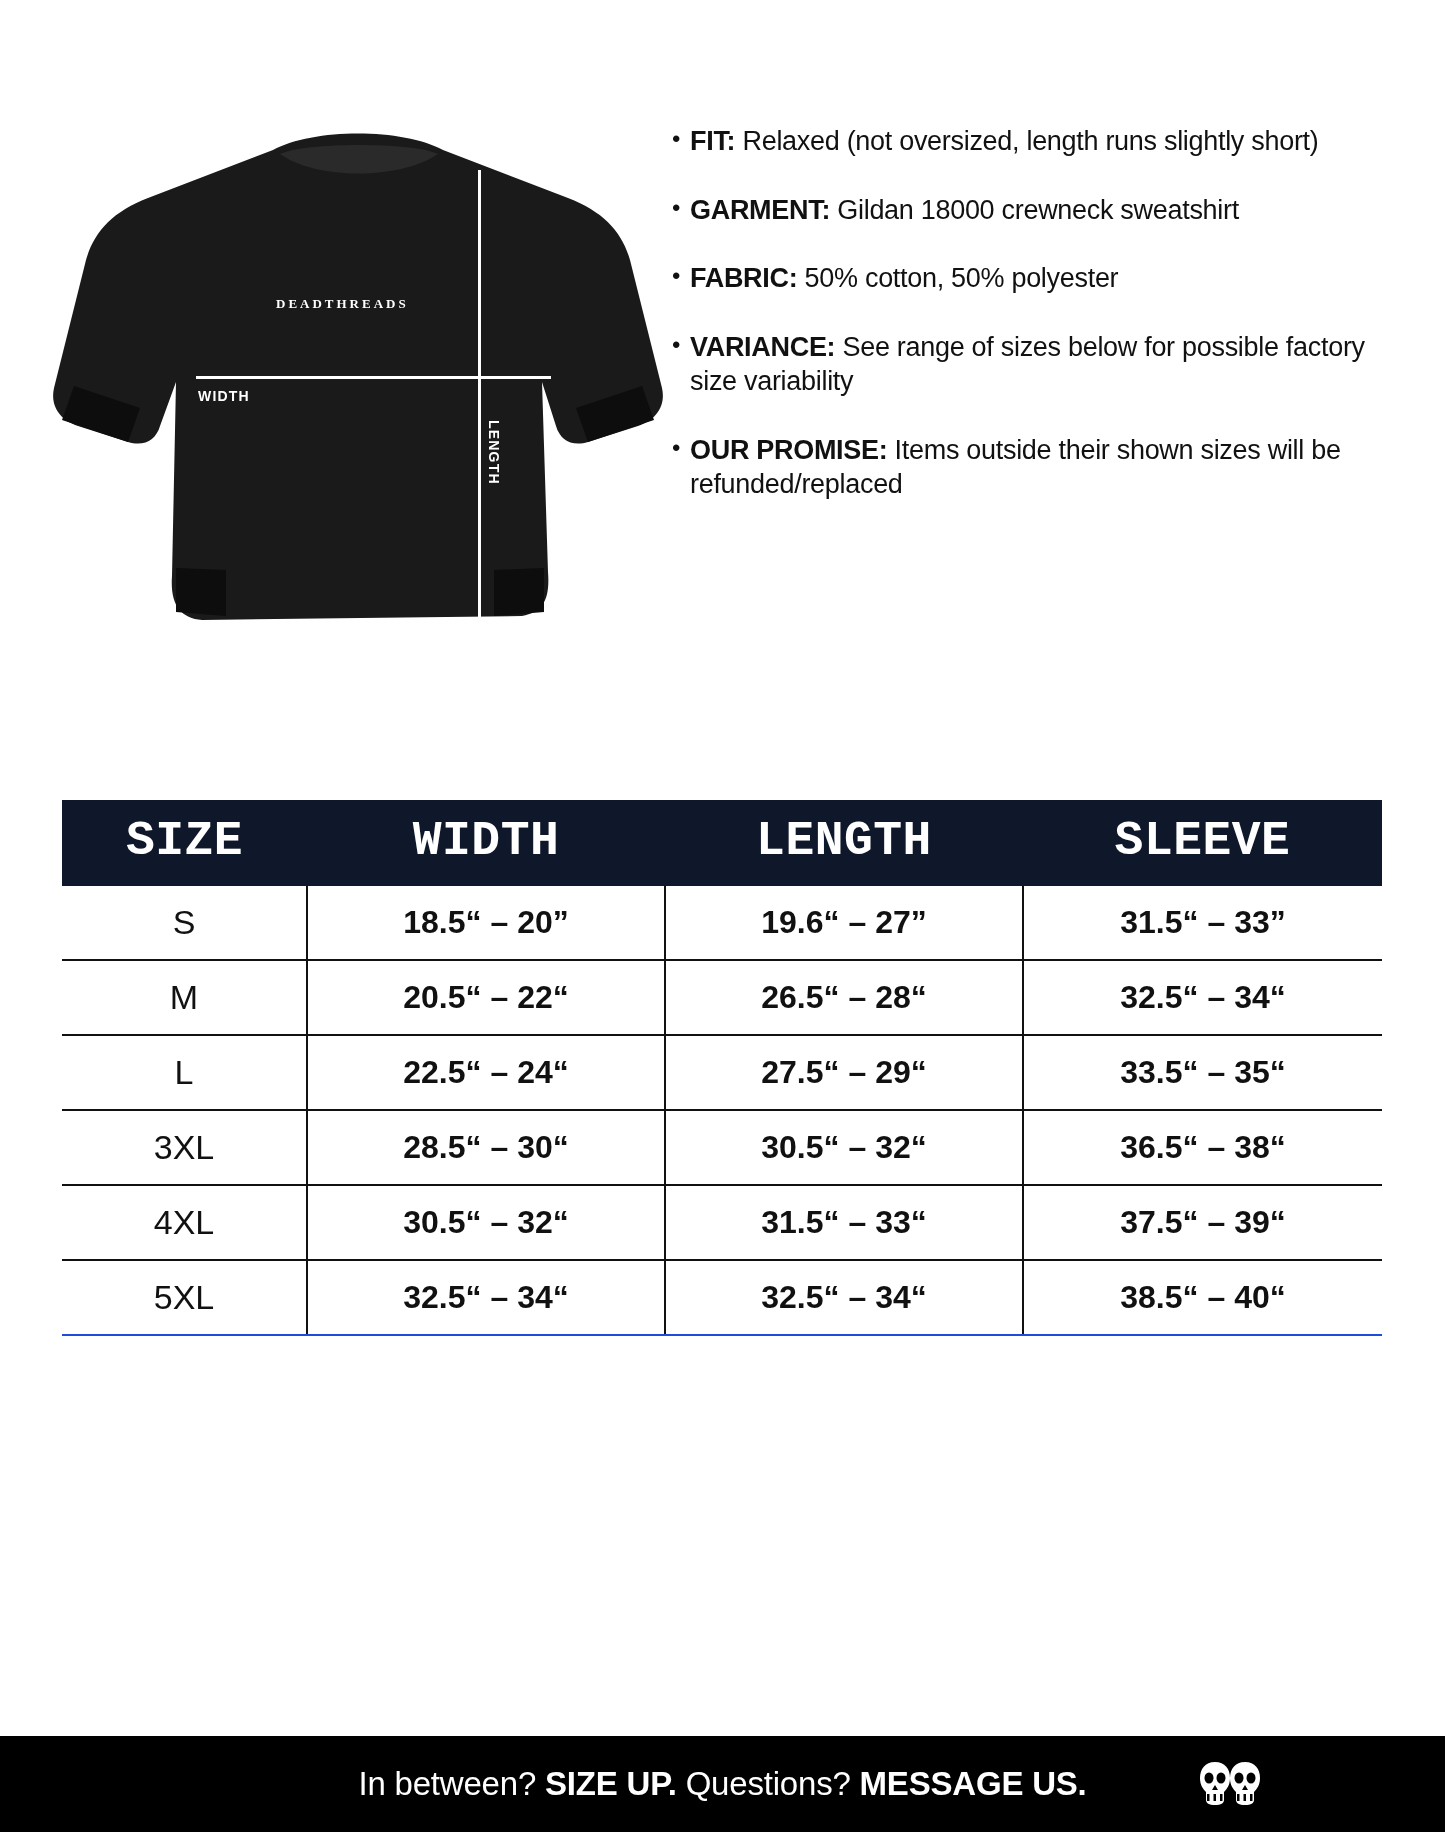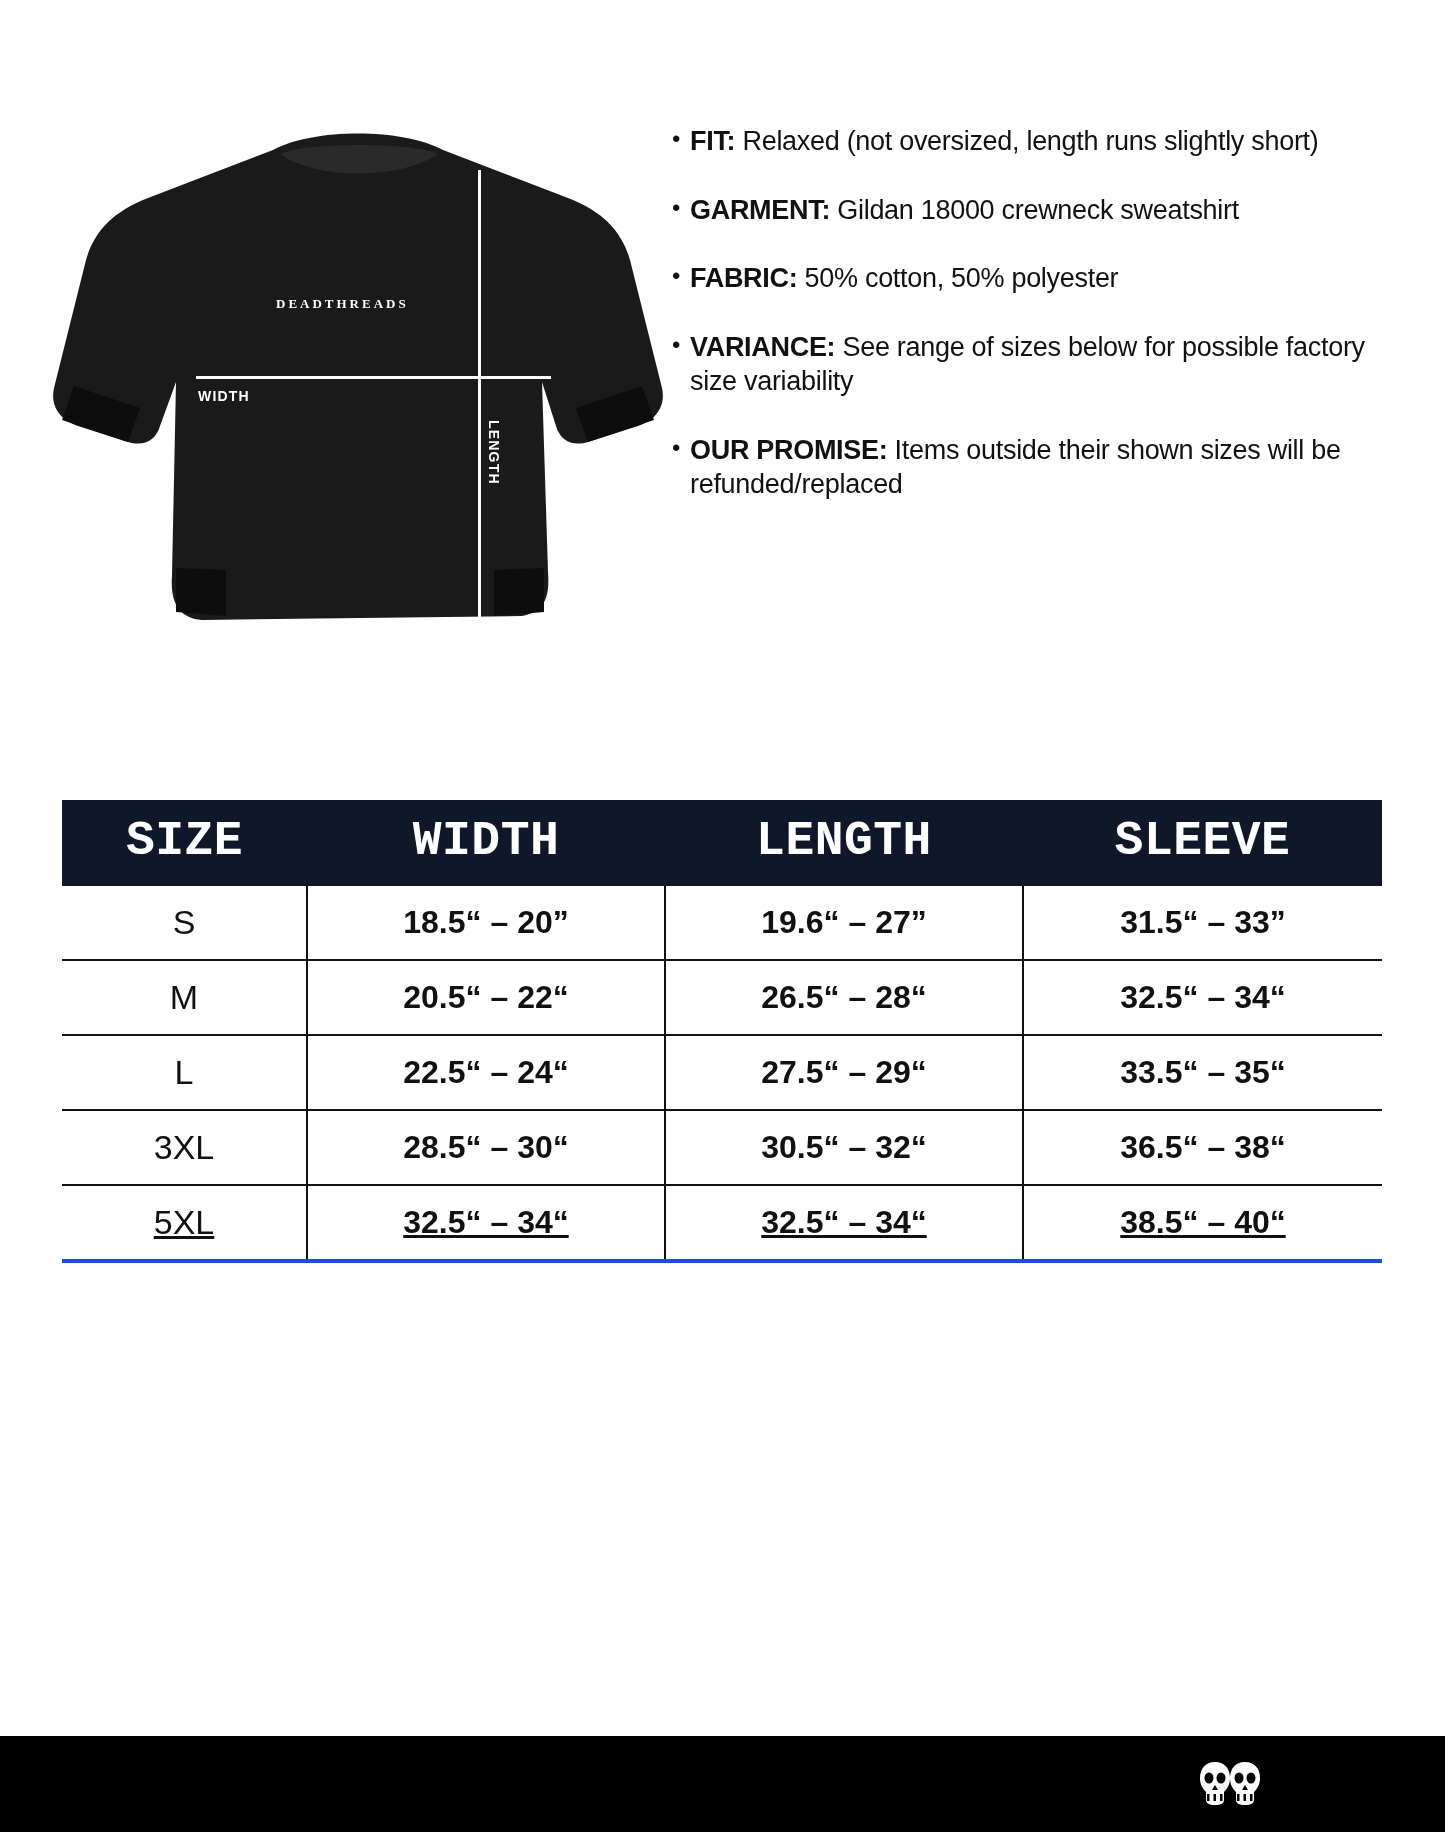"4XL" tr { html: none -> <tr> <td>4XL</td> <td>30.5“ – 32“</td> <td>31.5“ – 33“</td> <td>37.5“ – 39“</td> </tr> }
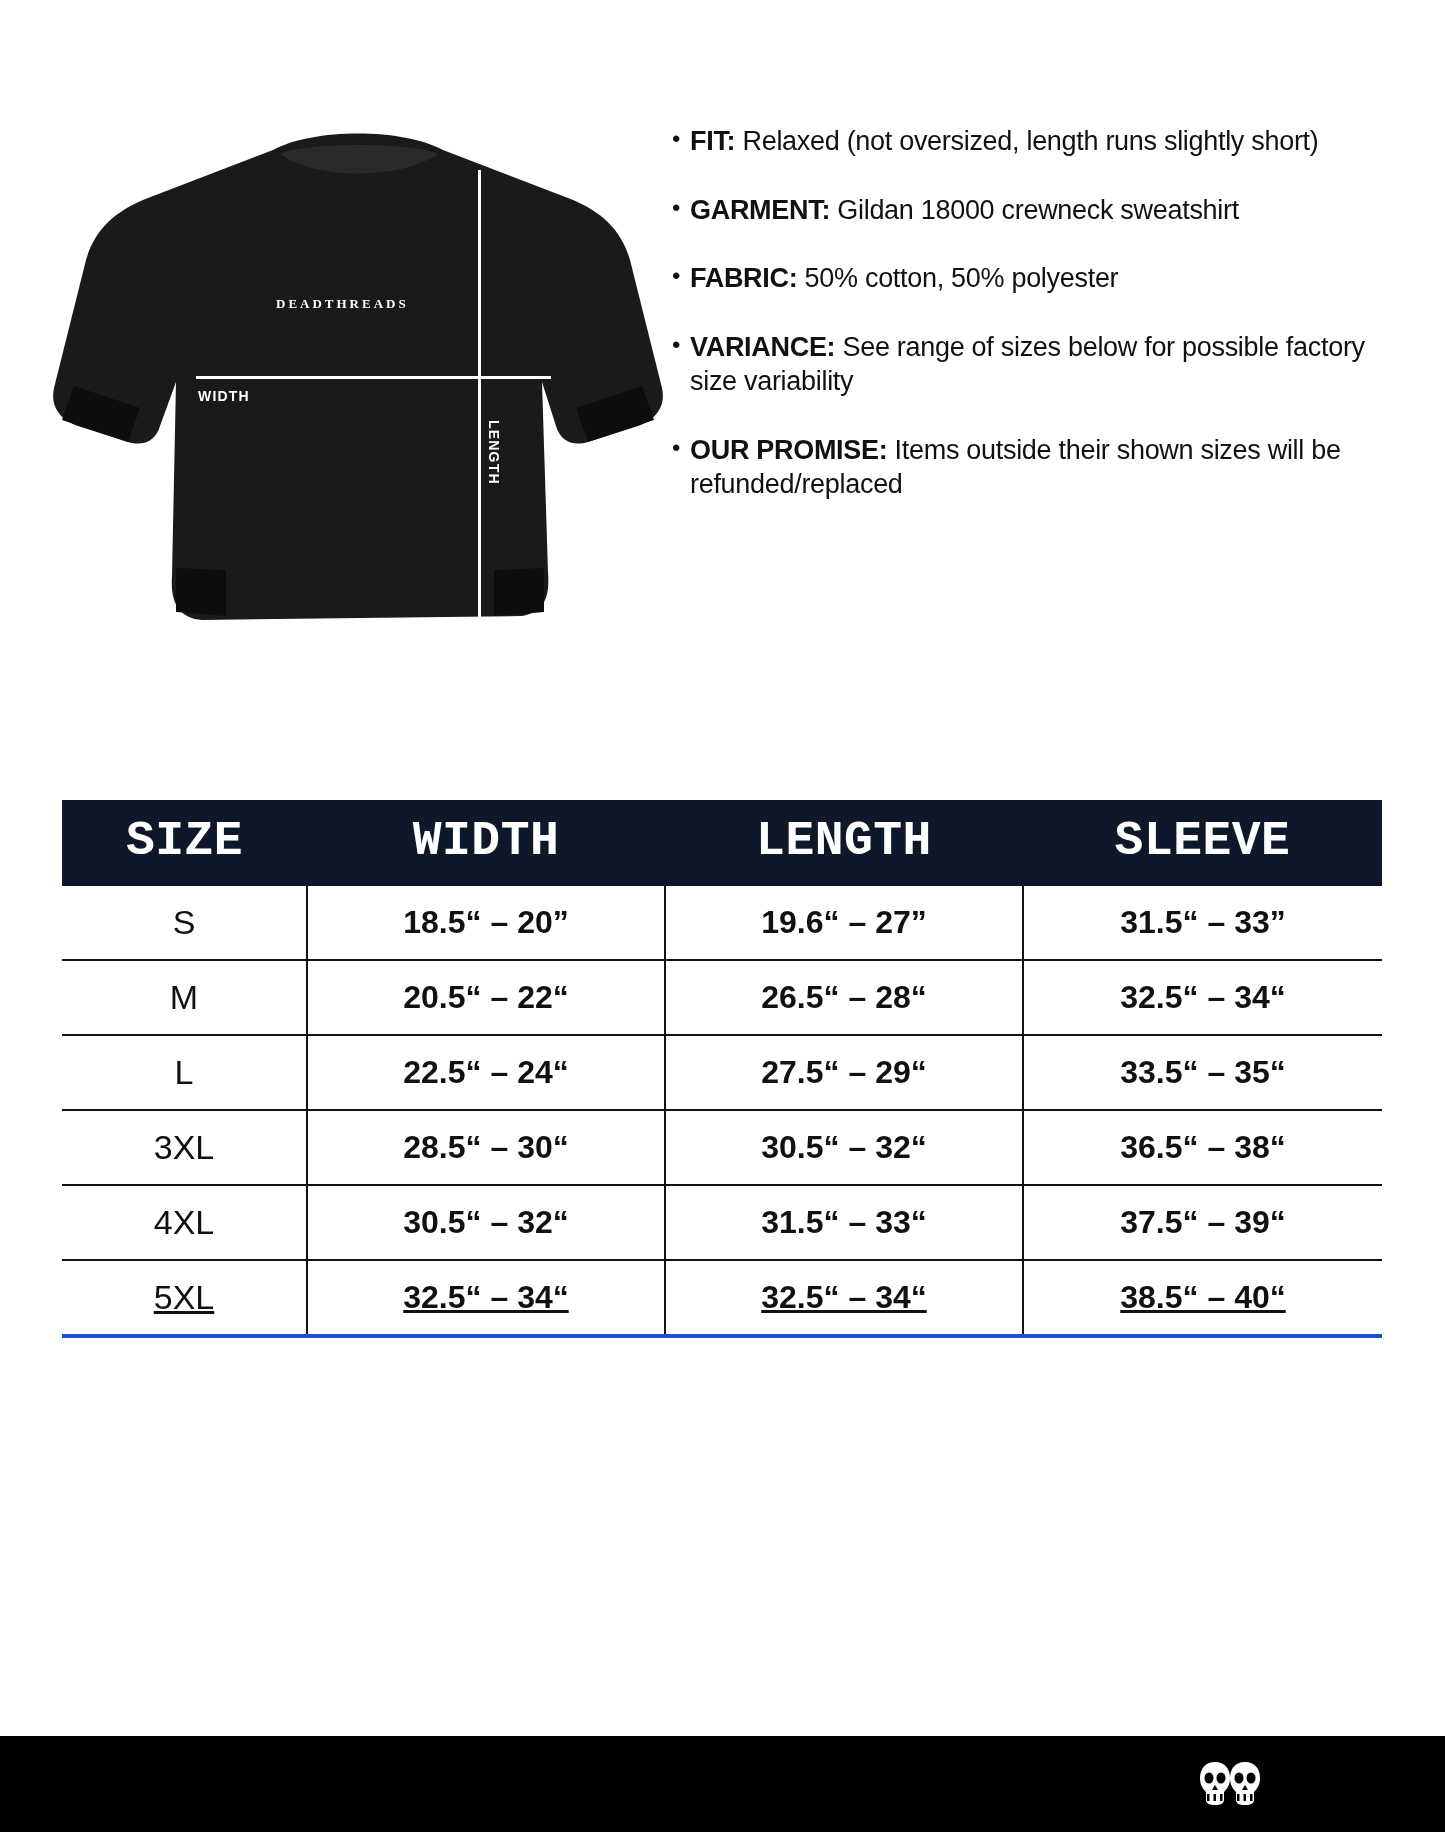"5XL" .size-table tr:last-child td { border-bottom: 4px solid #1d4ed8 -> 2px solid #1d4ed8; text-decoration: underline -> none }
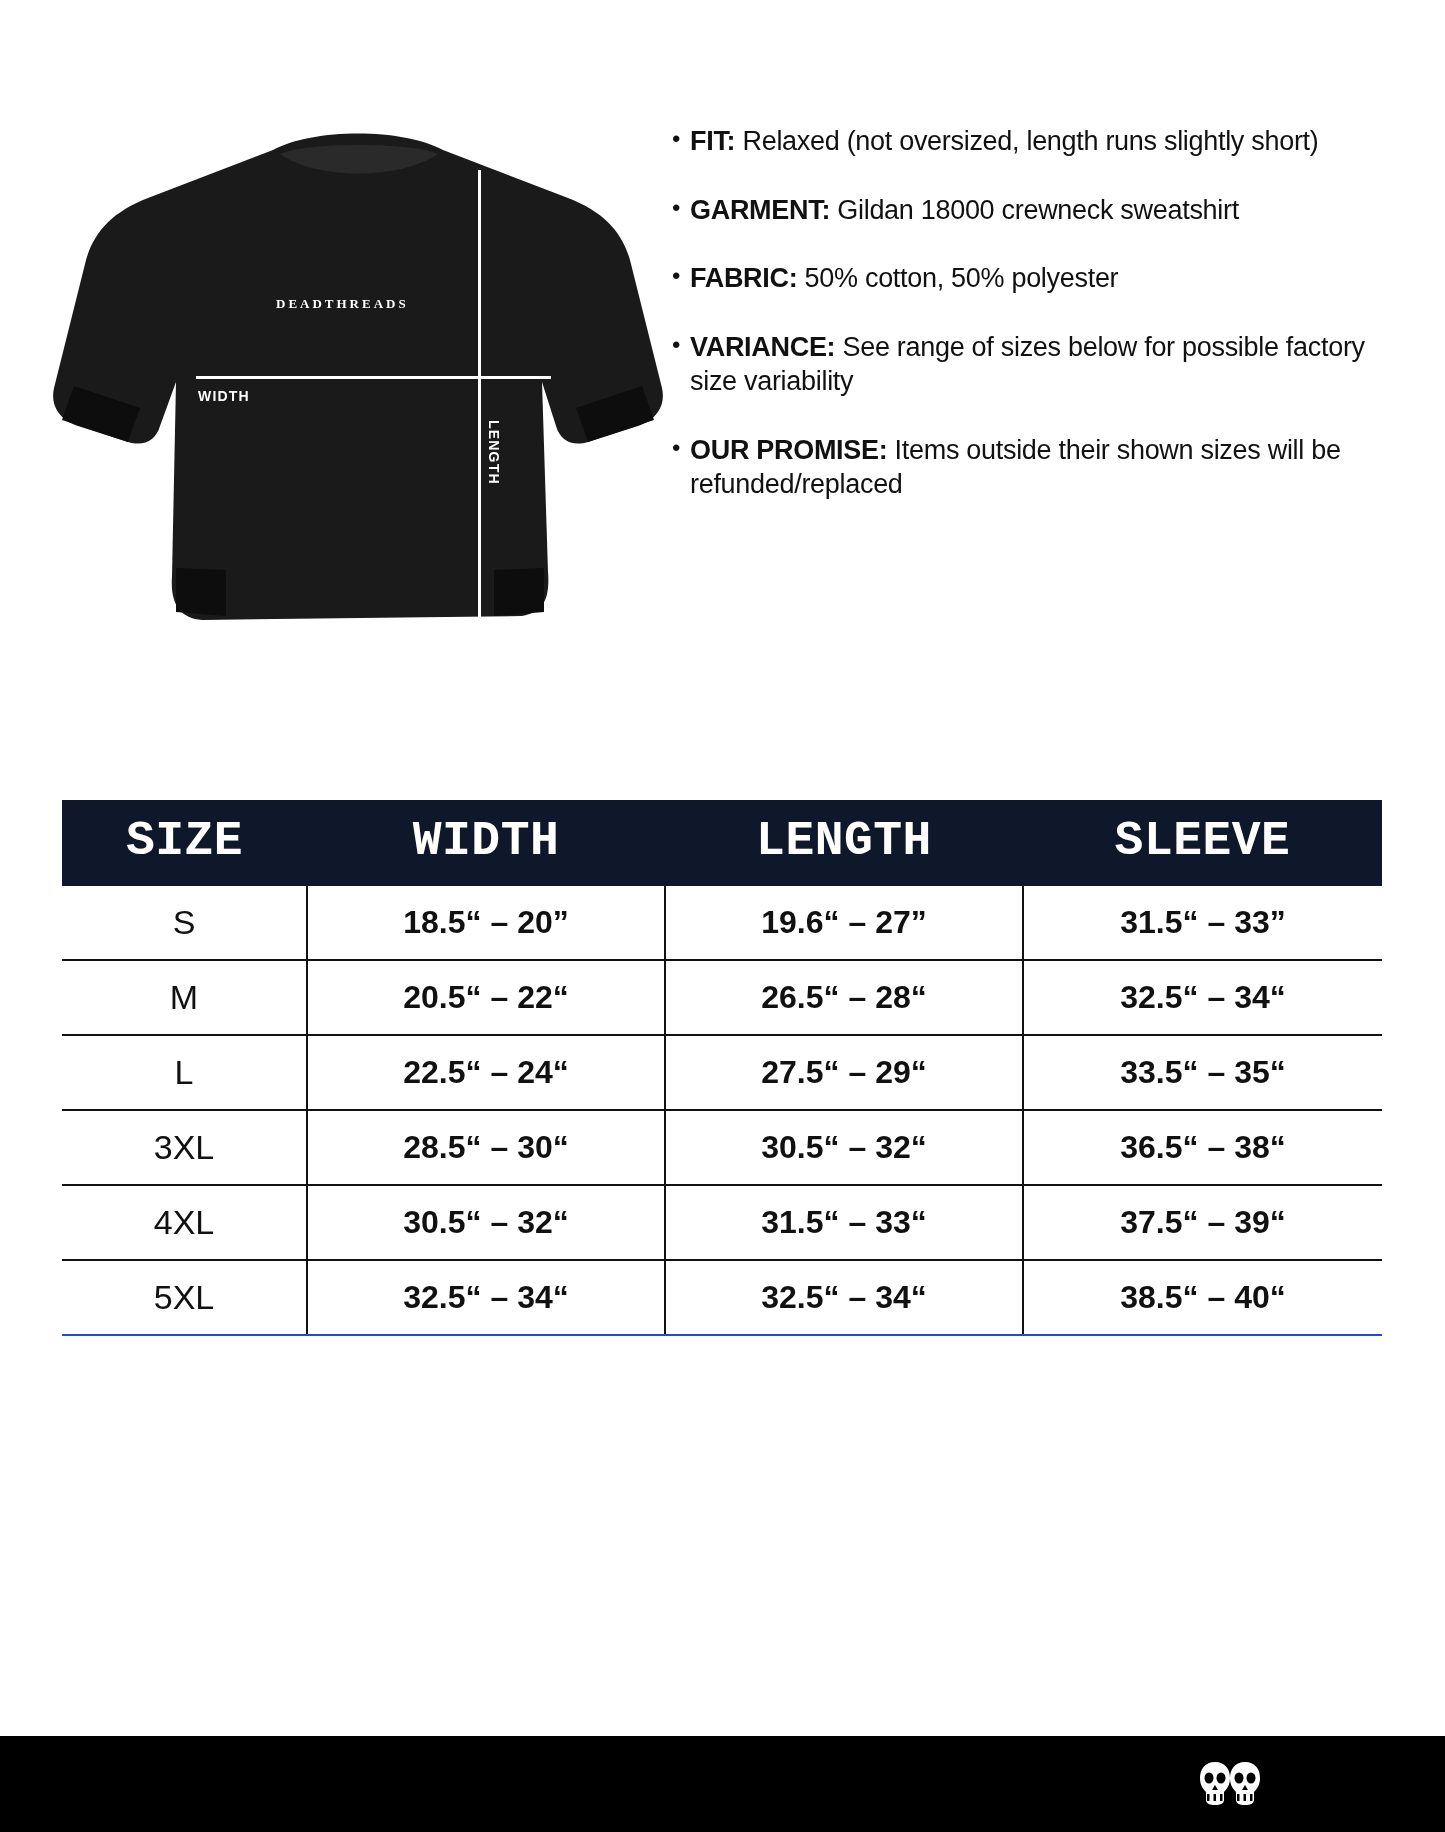"In between? SIZE UP. Questions?" div.footer-text { html: none -> <div> <span>In between? </span><b>SIZE UP.</b><span> Questions? </span><b>MESSAGE US.</b> </div> }
